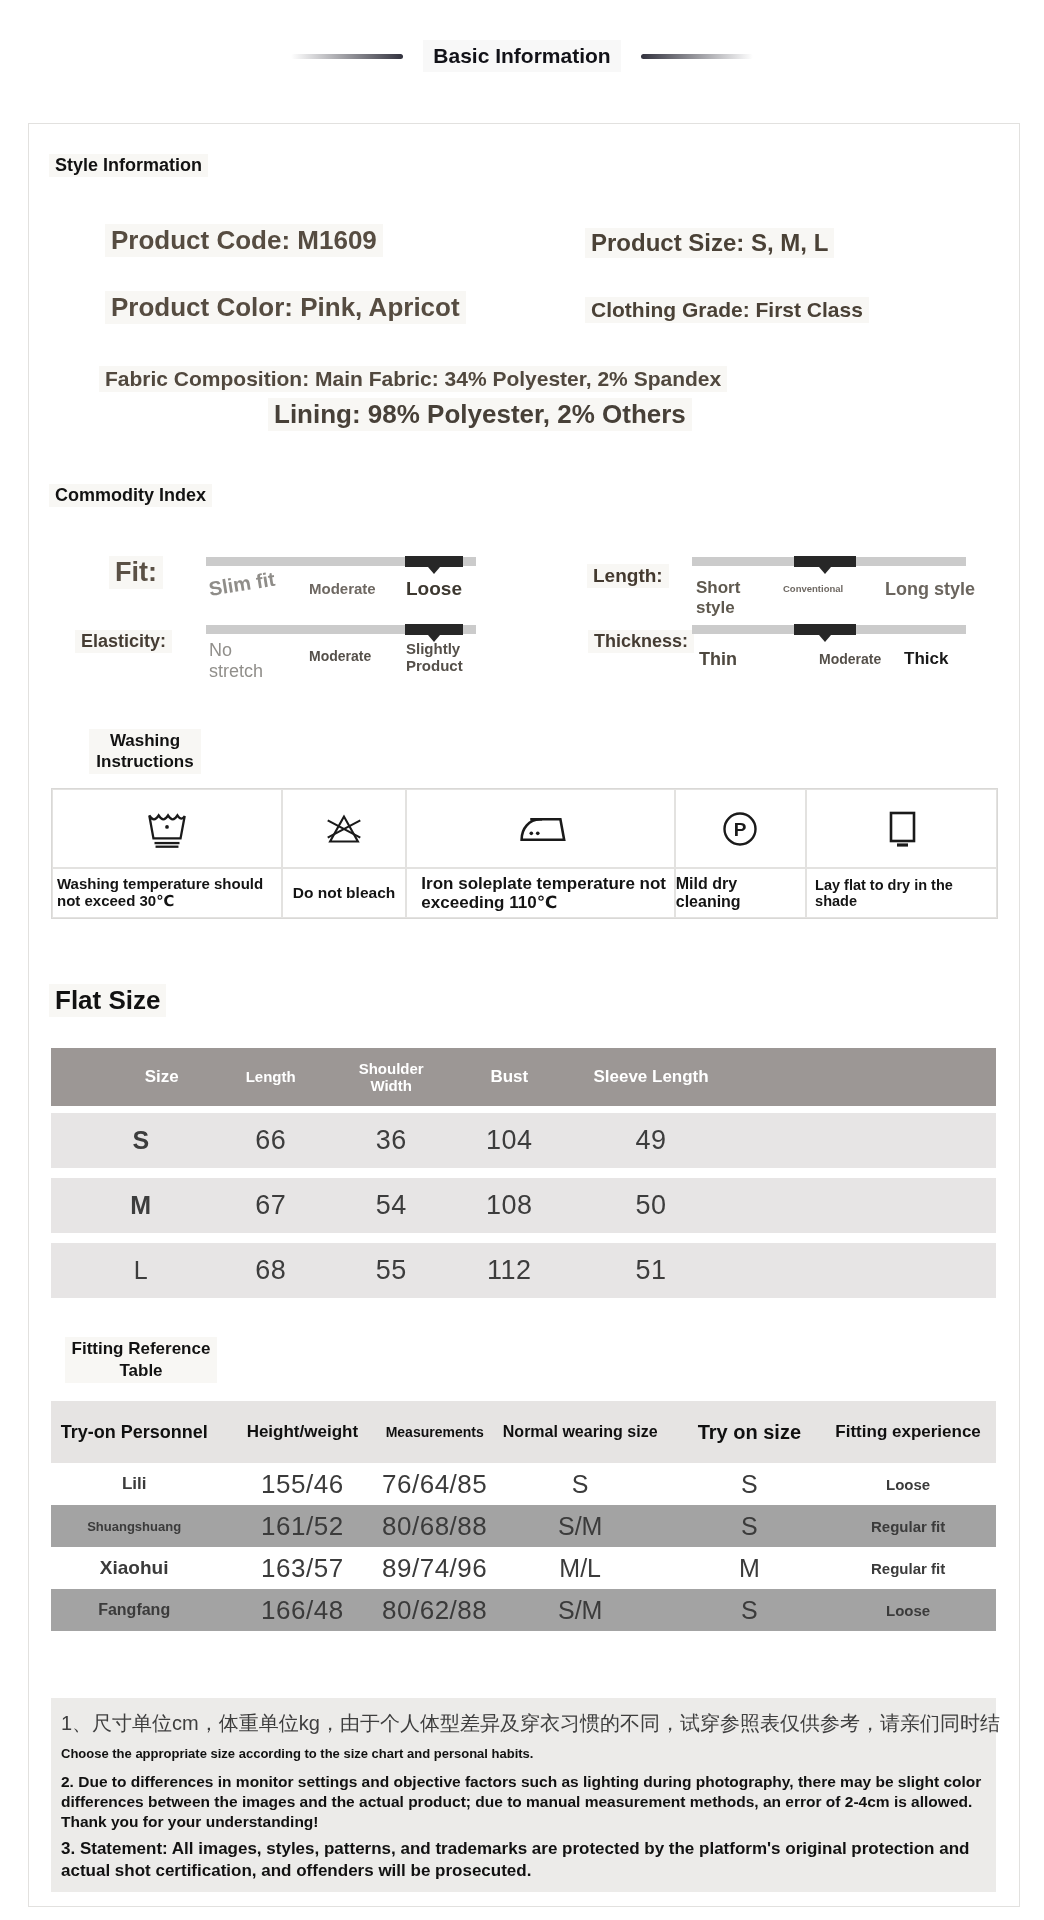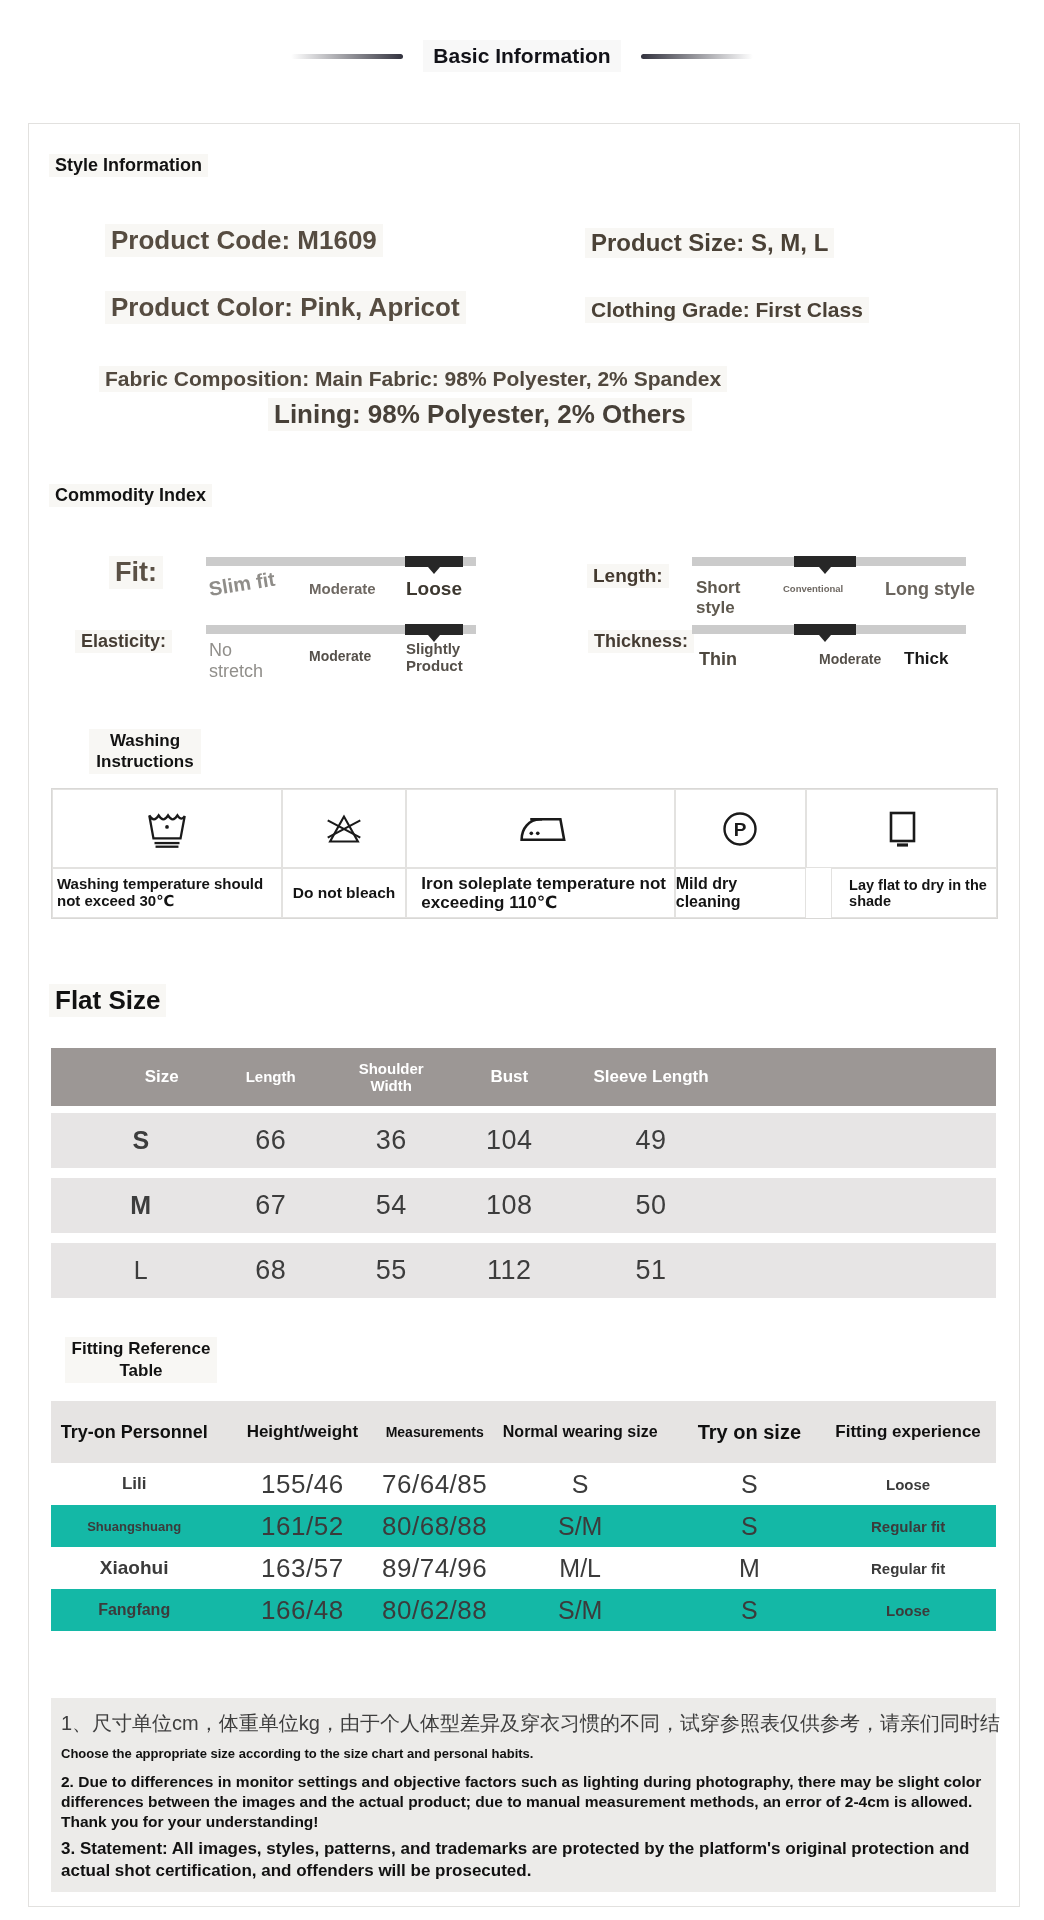"Fabric Composition: Main Fabric: 98%" div.abs { text: 98% -> 34% }
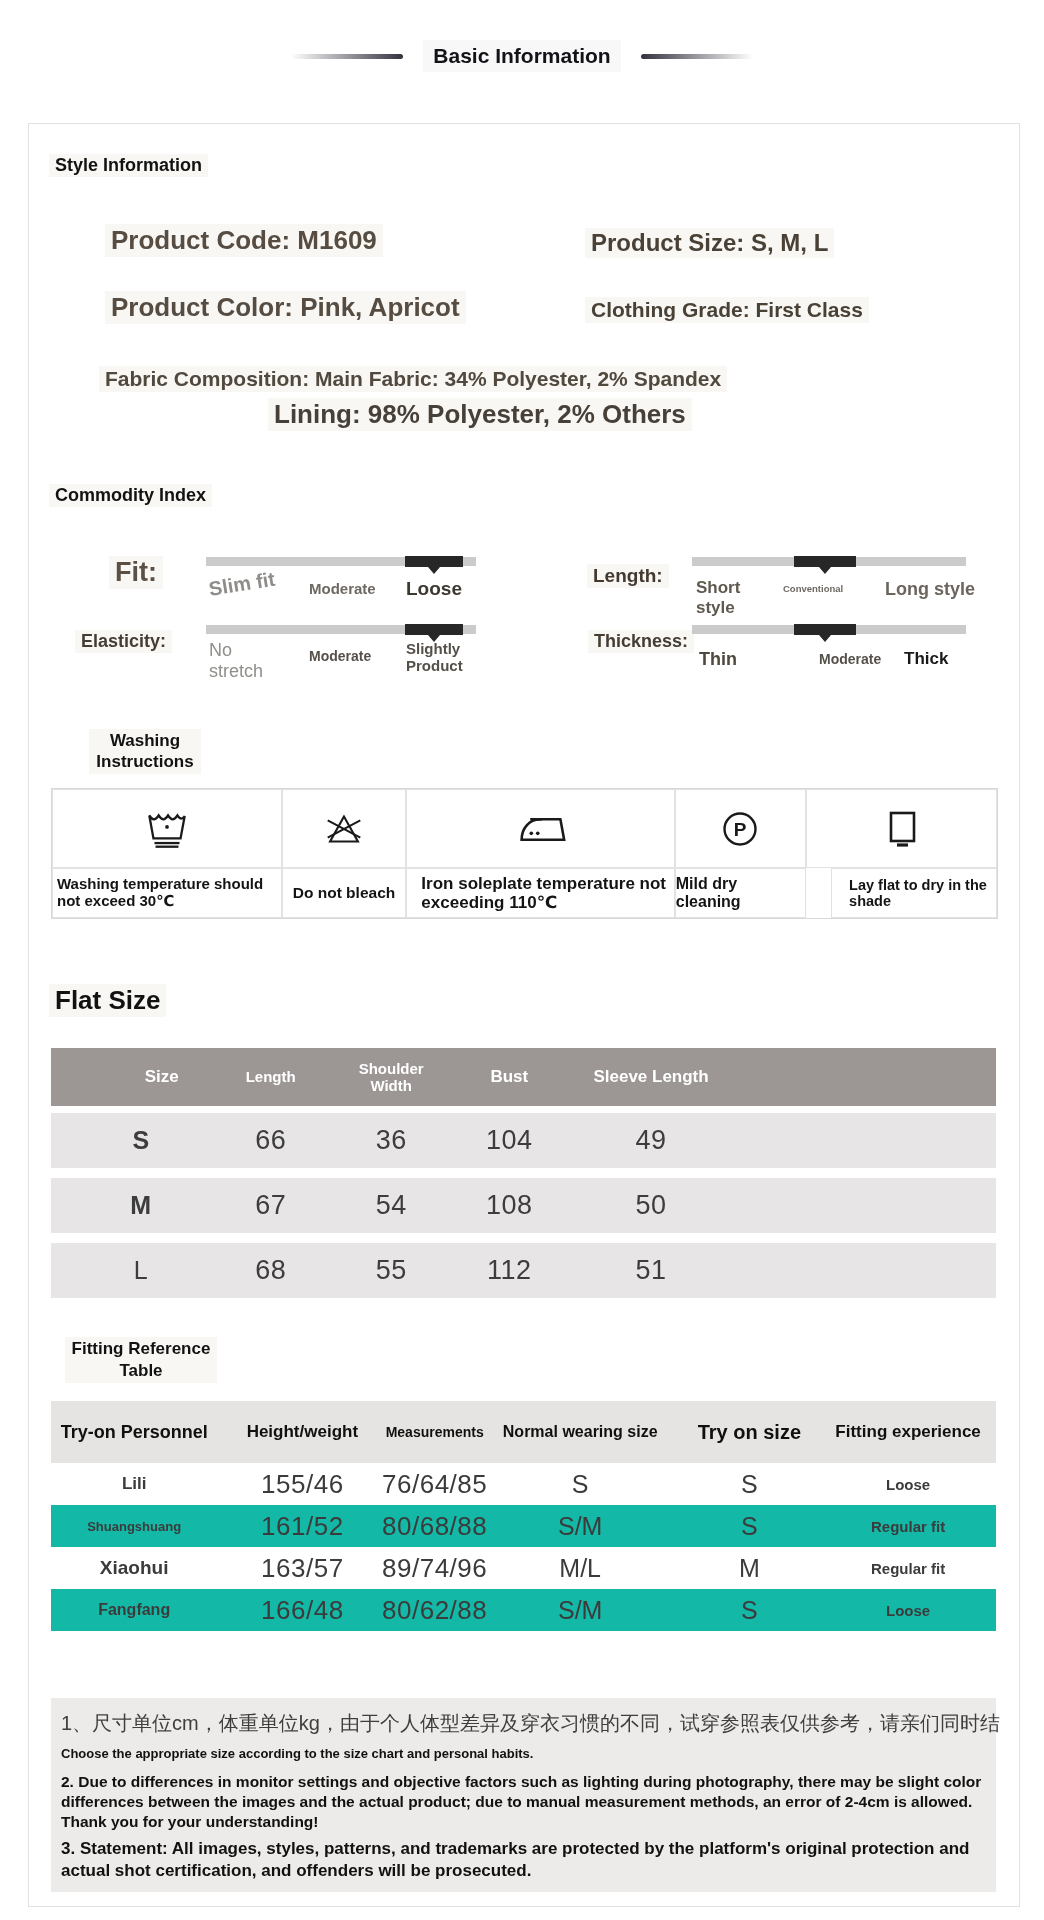"Lay flat to dry in" div.wash-cap { margin-left: 25px -> none; padding-left: 17px -> 8px }
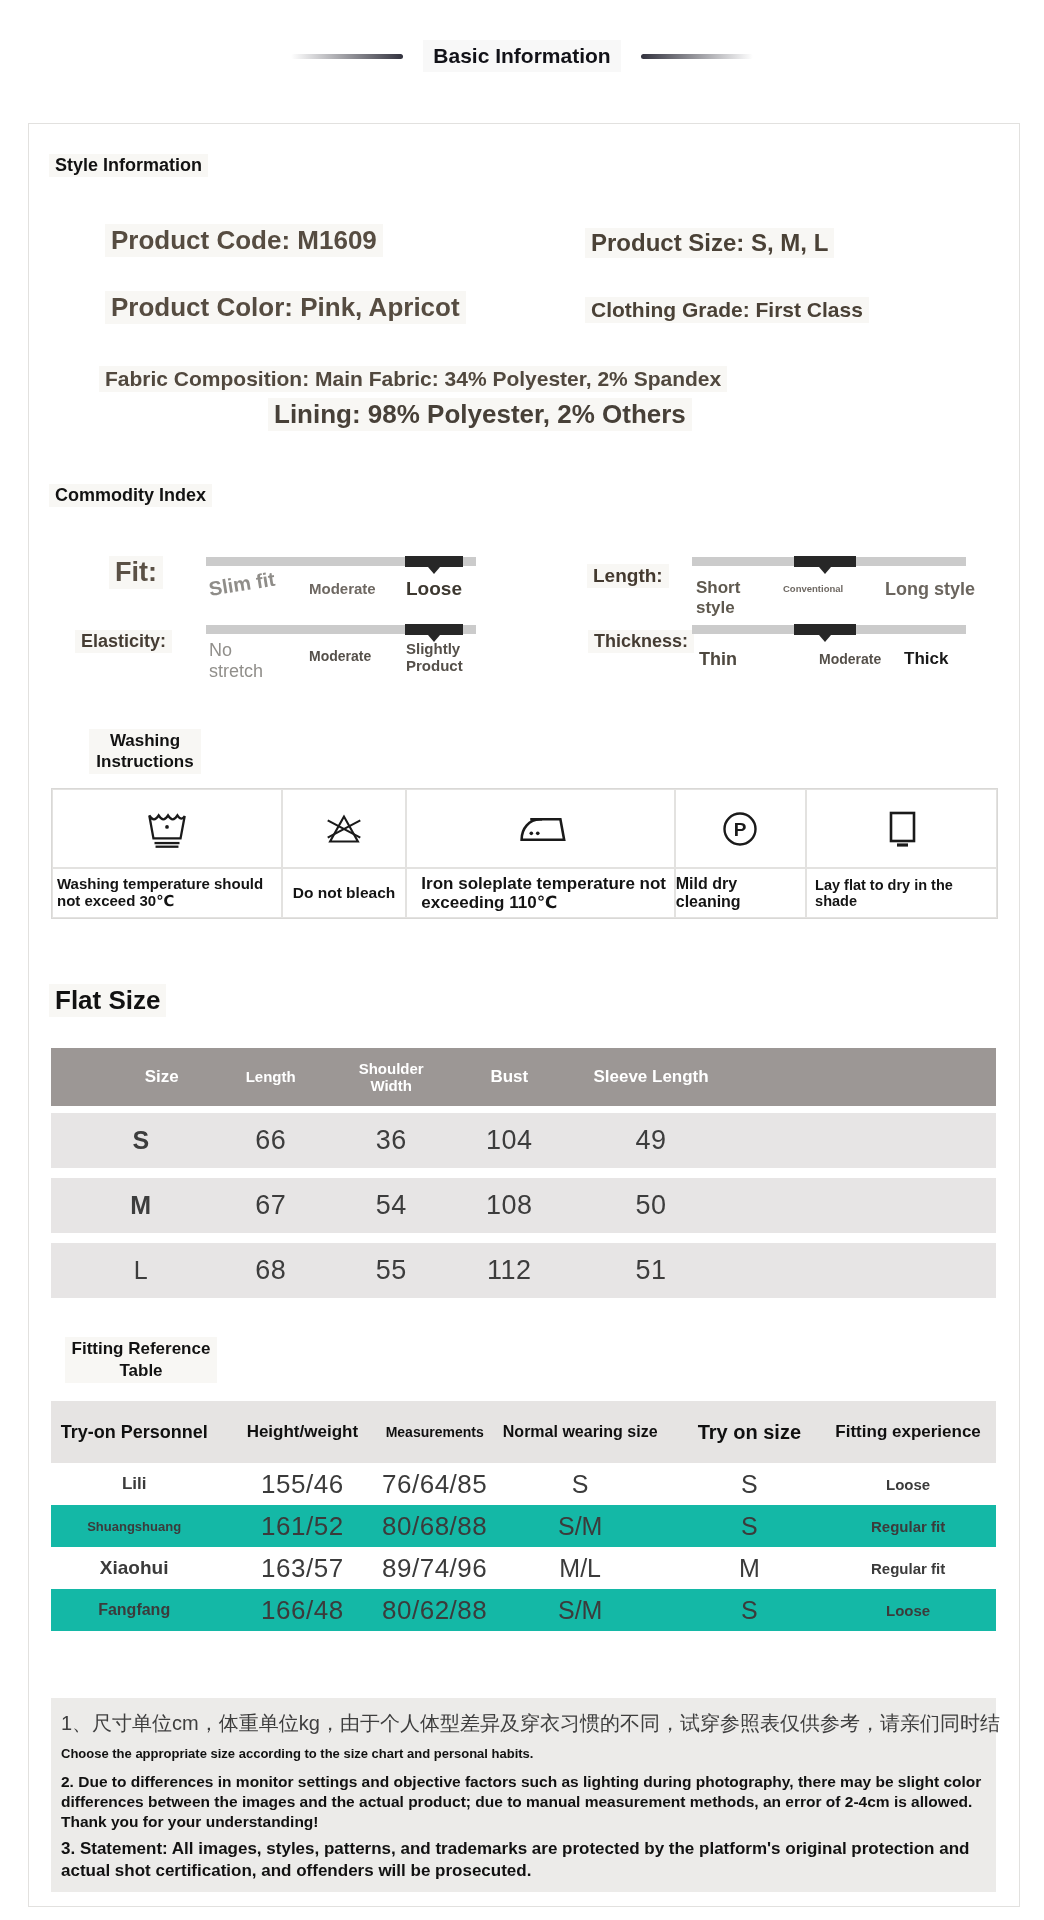"Shuangshuang" .row-alt { background: #14b8a6 -> #a3a3a3 }
